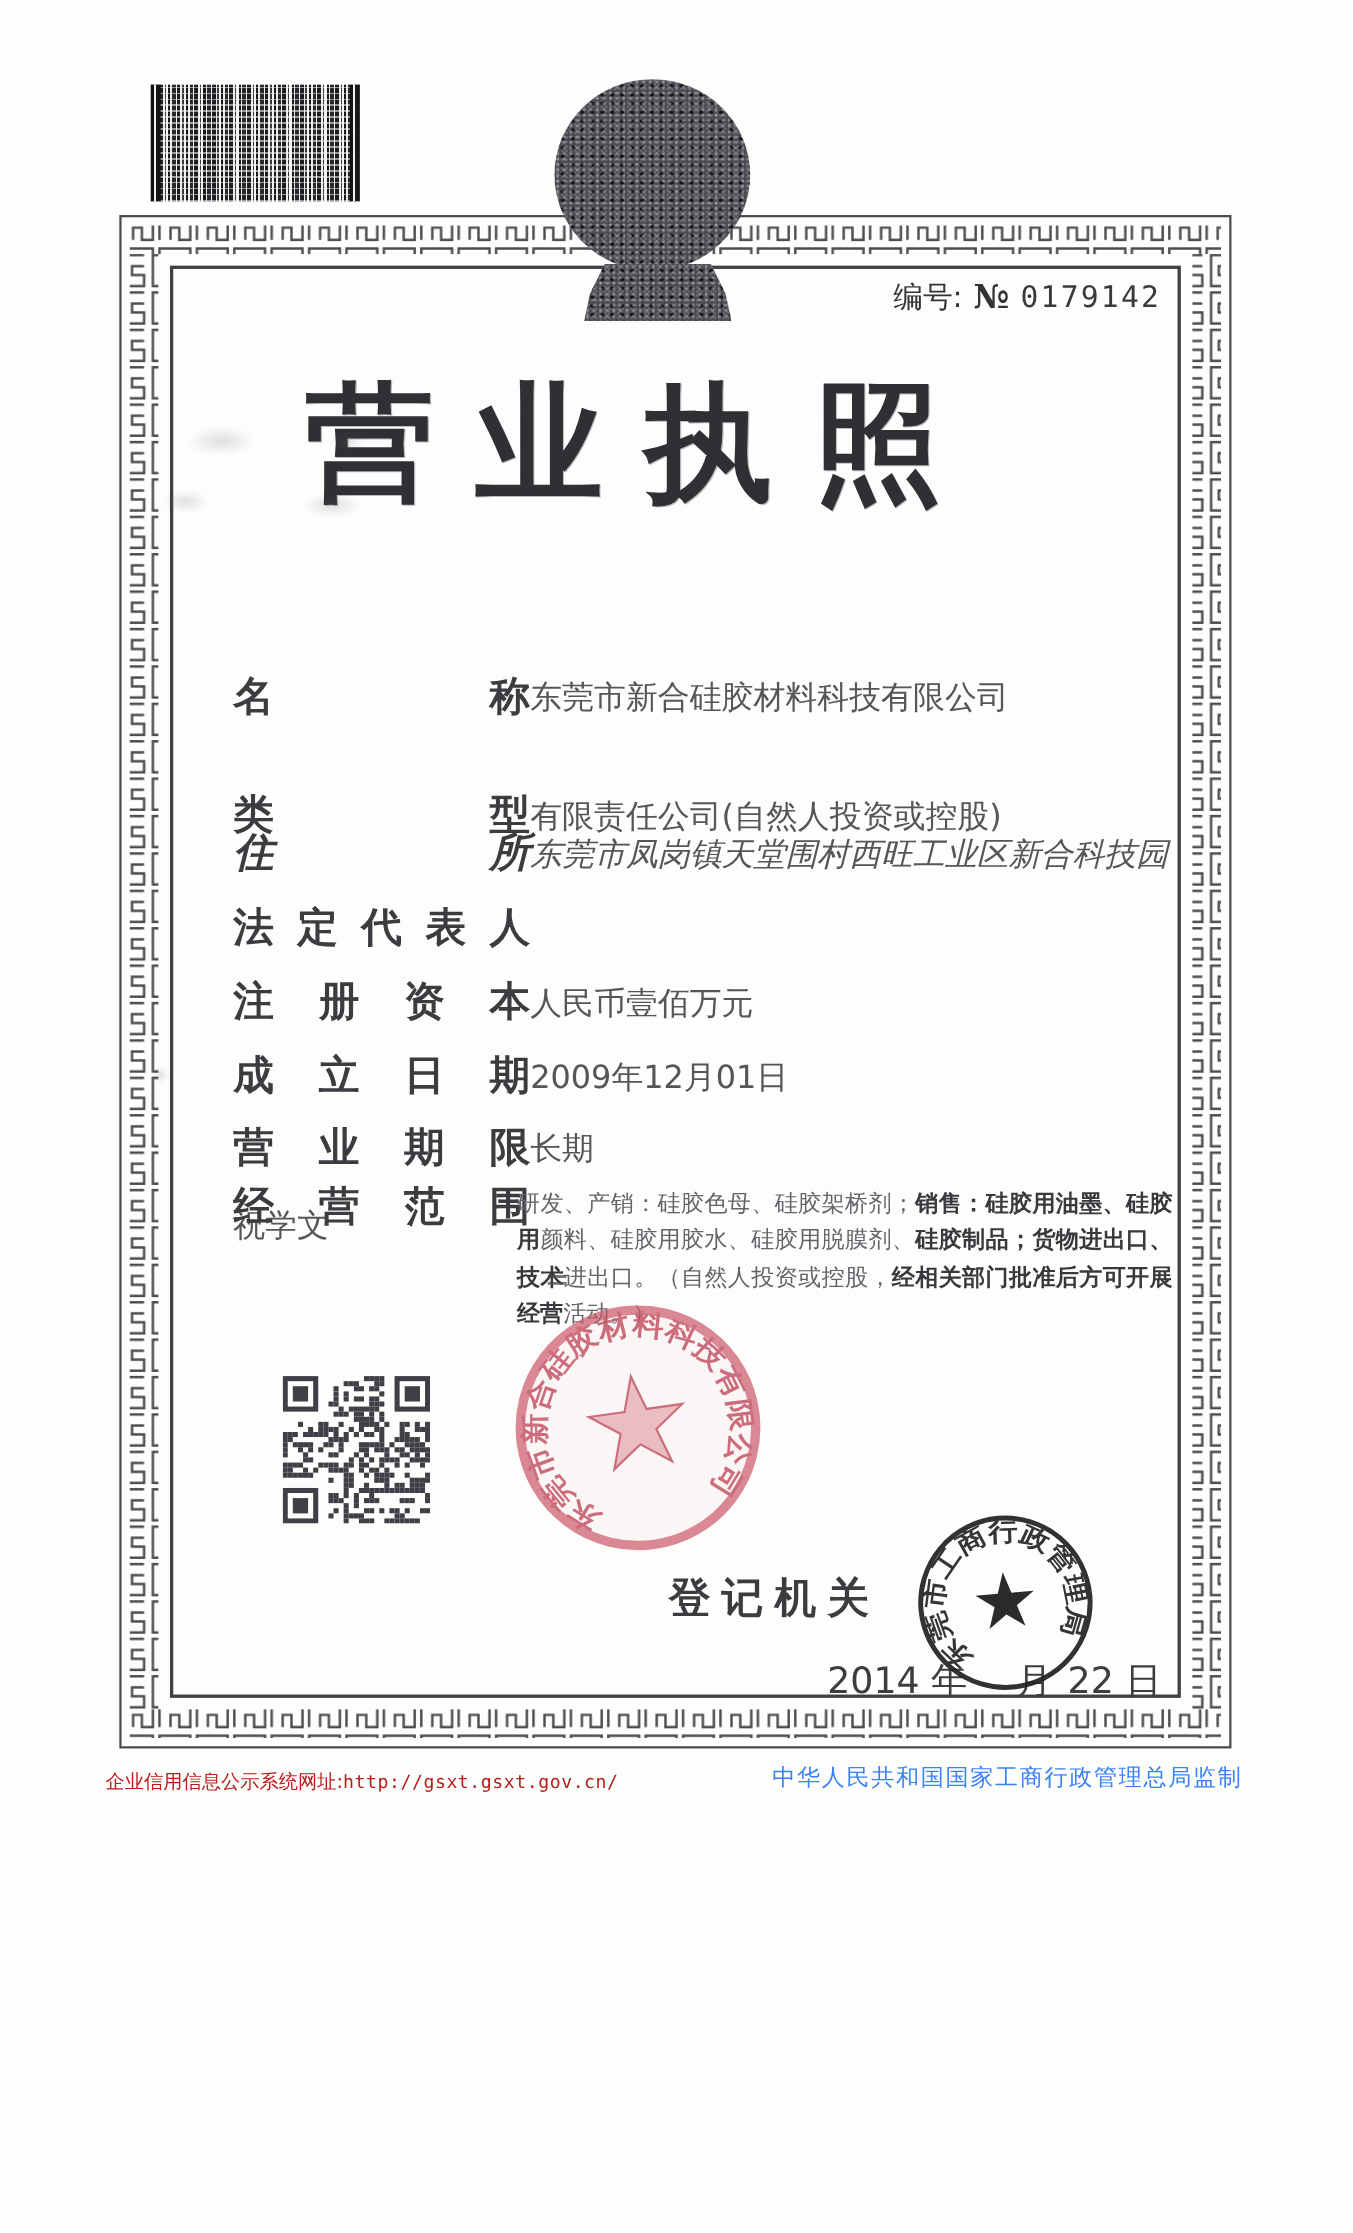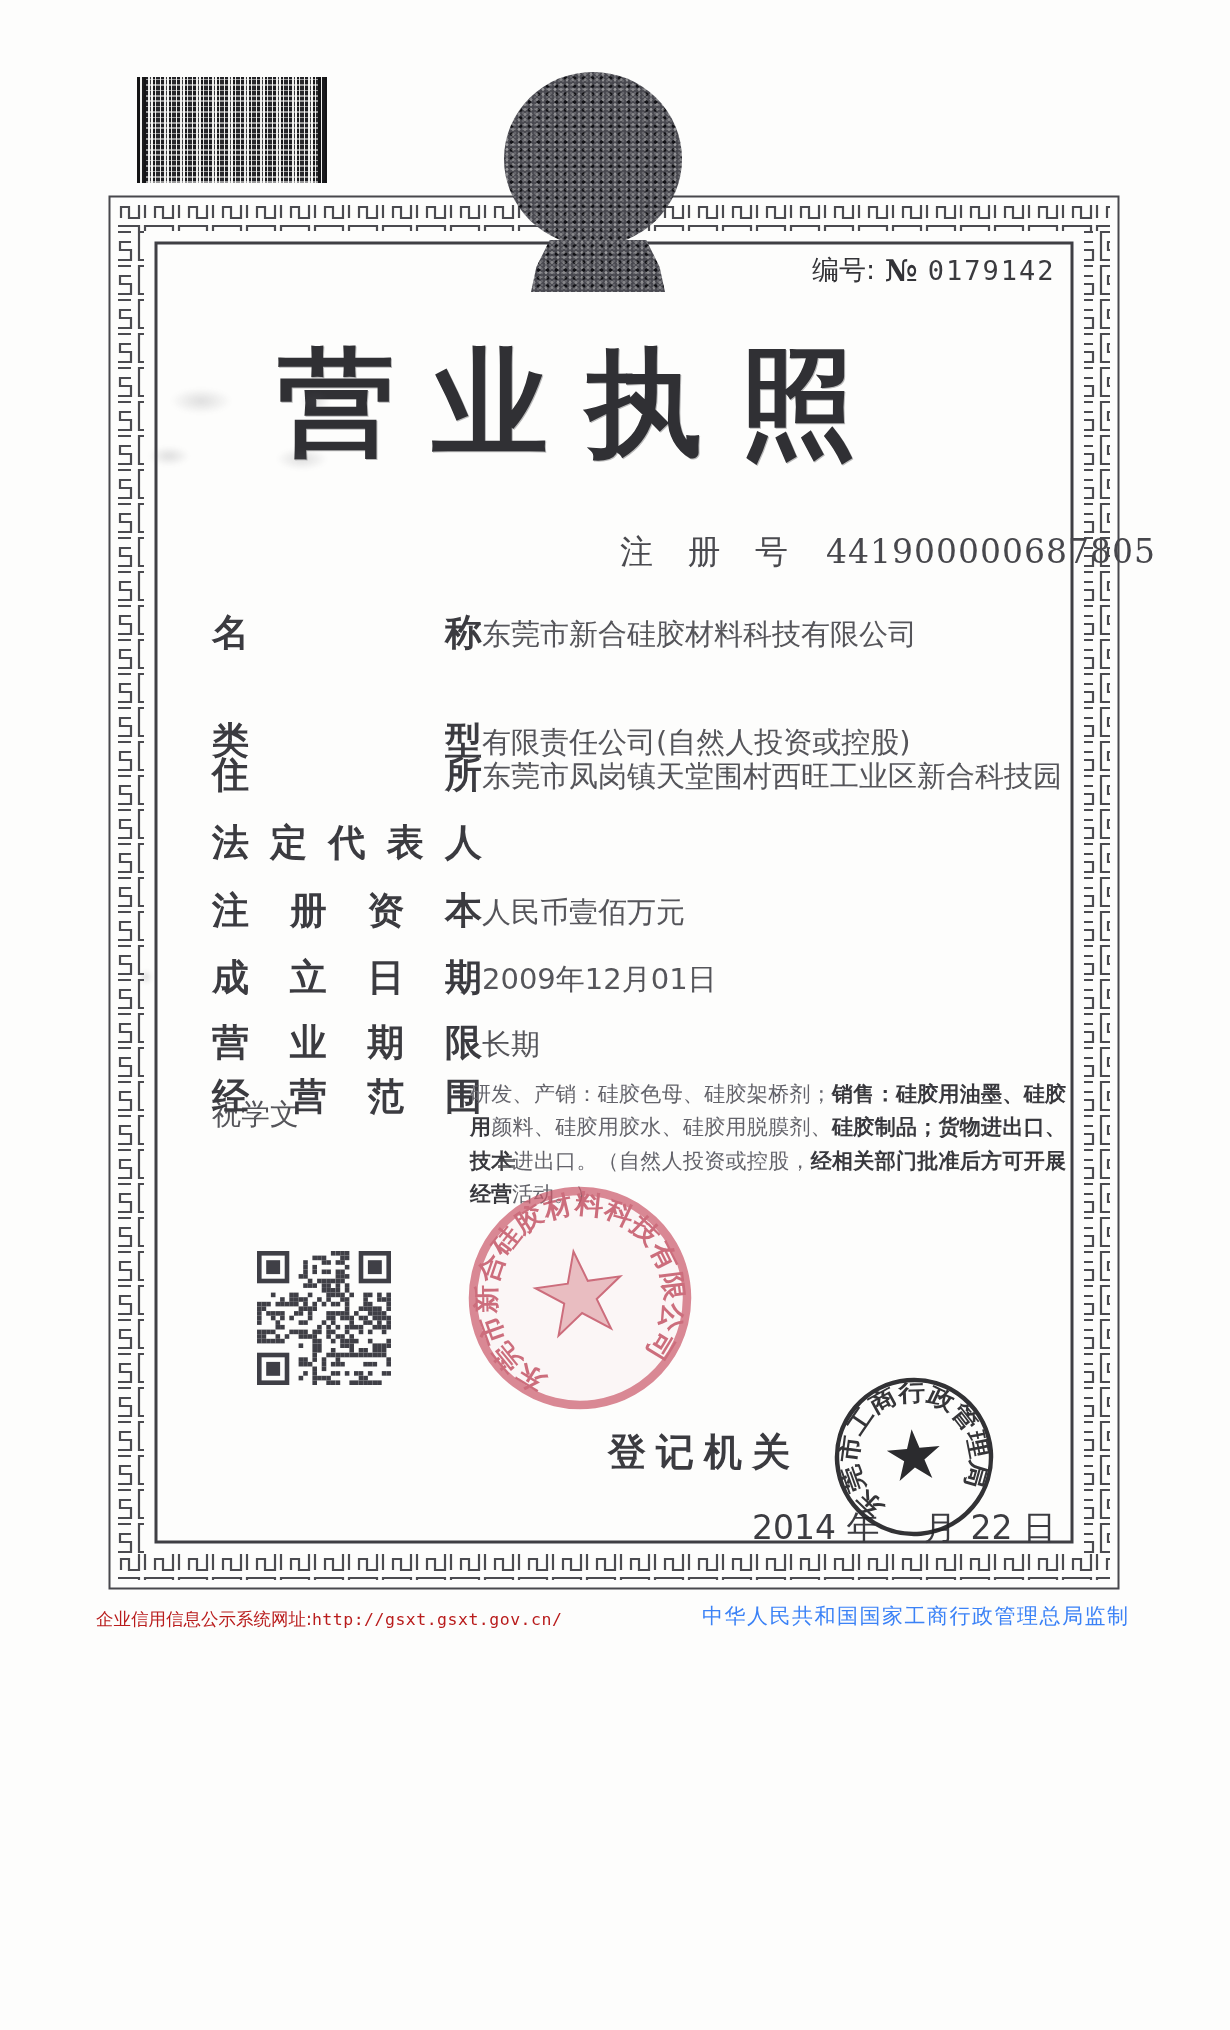"注 册 号" div.regno { html: <div> <span>注 册 号</span> <span>441900000687805</span> </div> -> none }
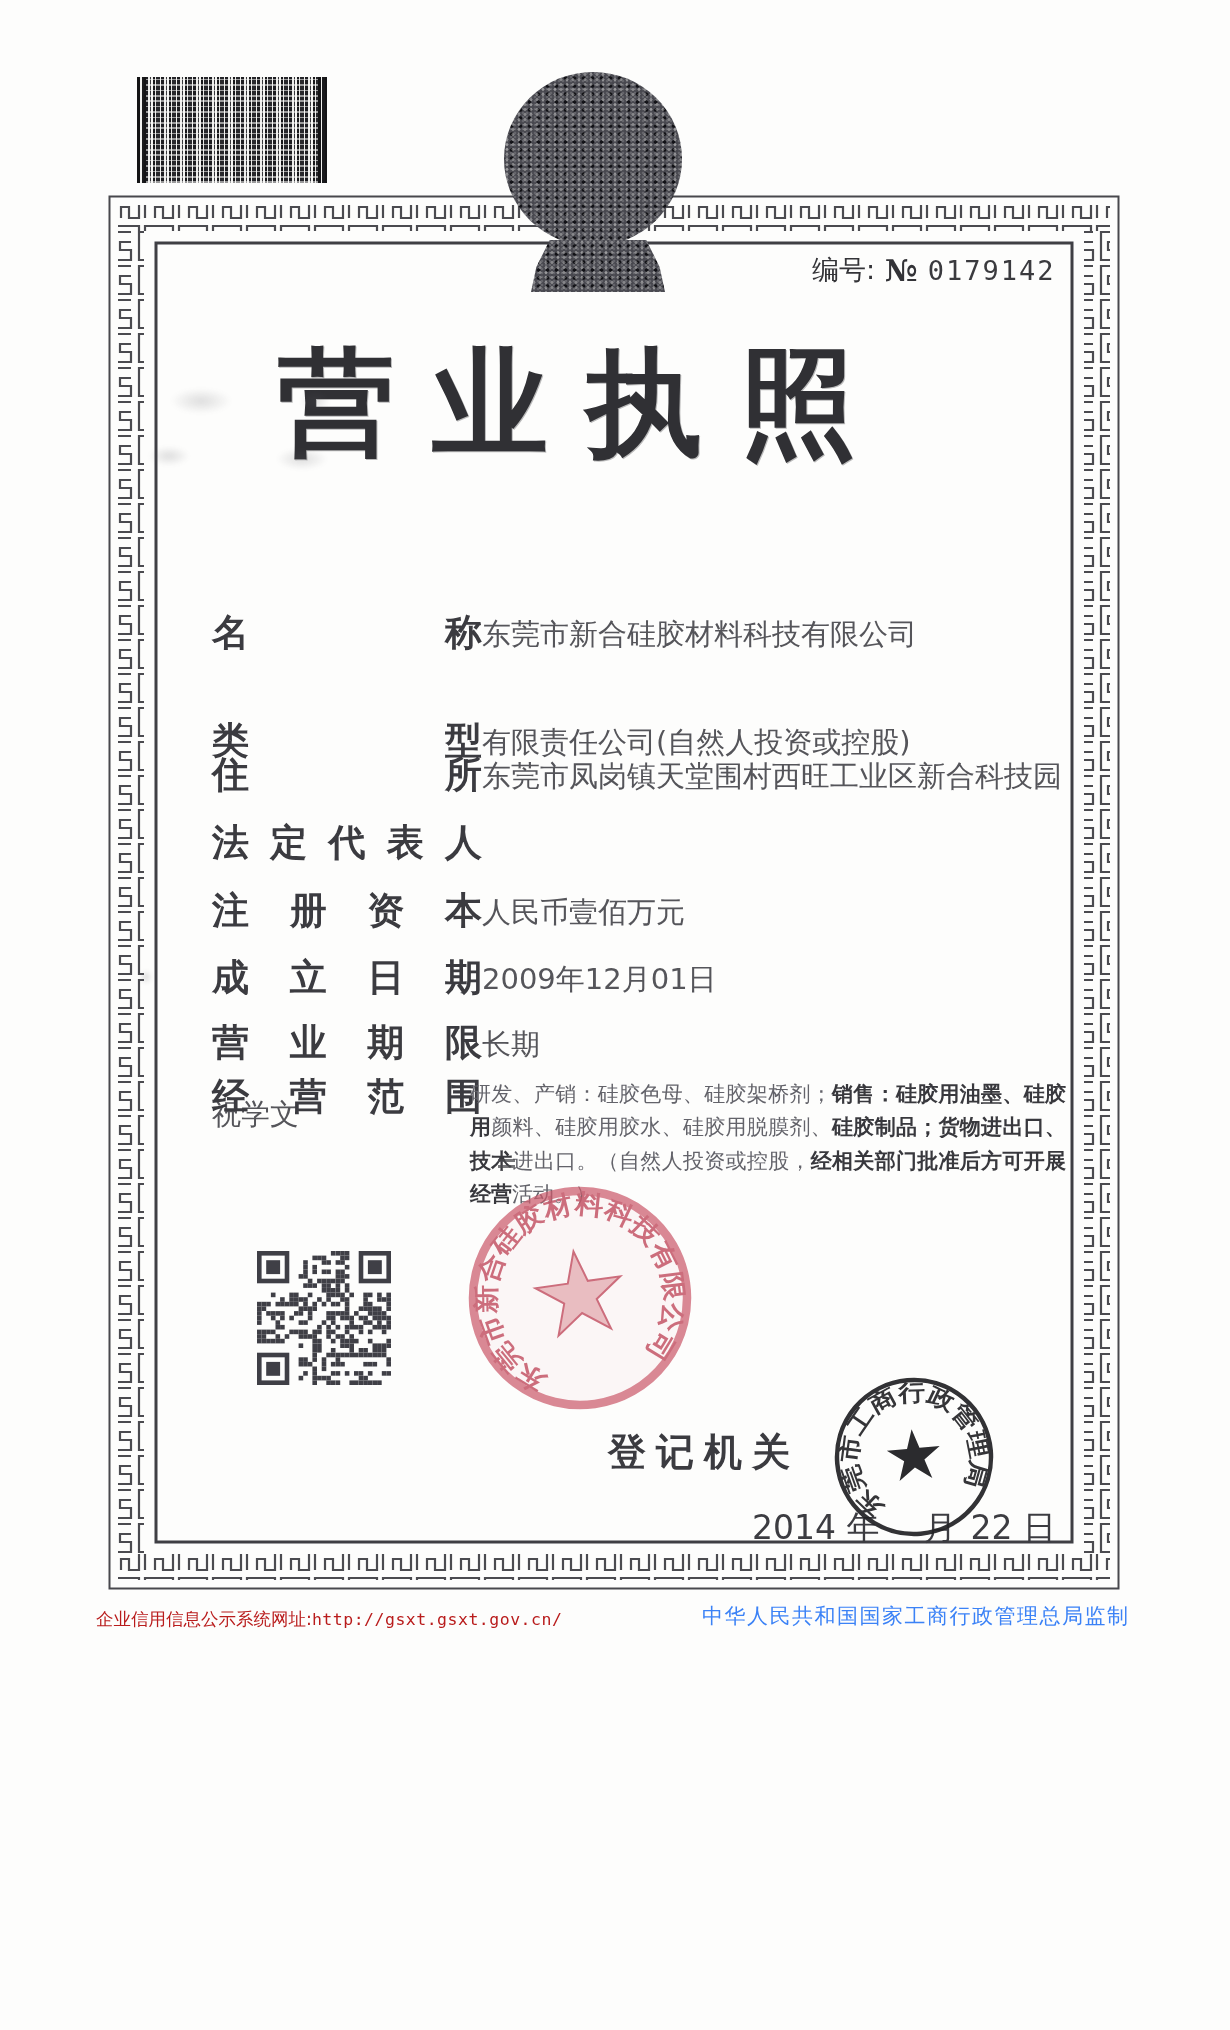"住所" .r2 { font-style: none -> italic }
